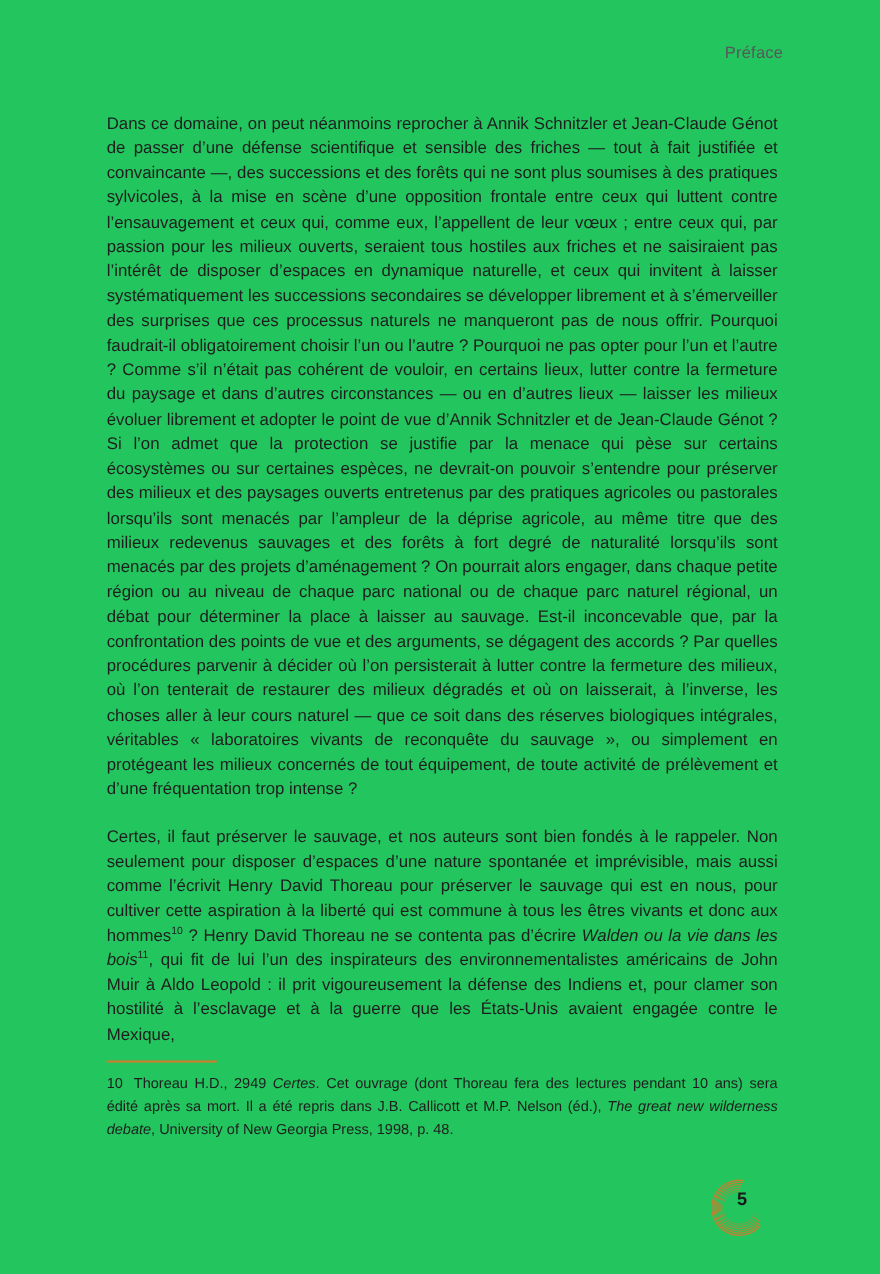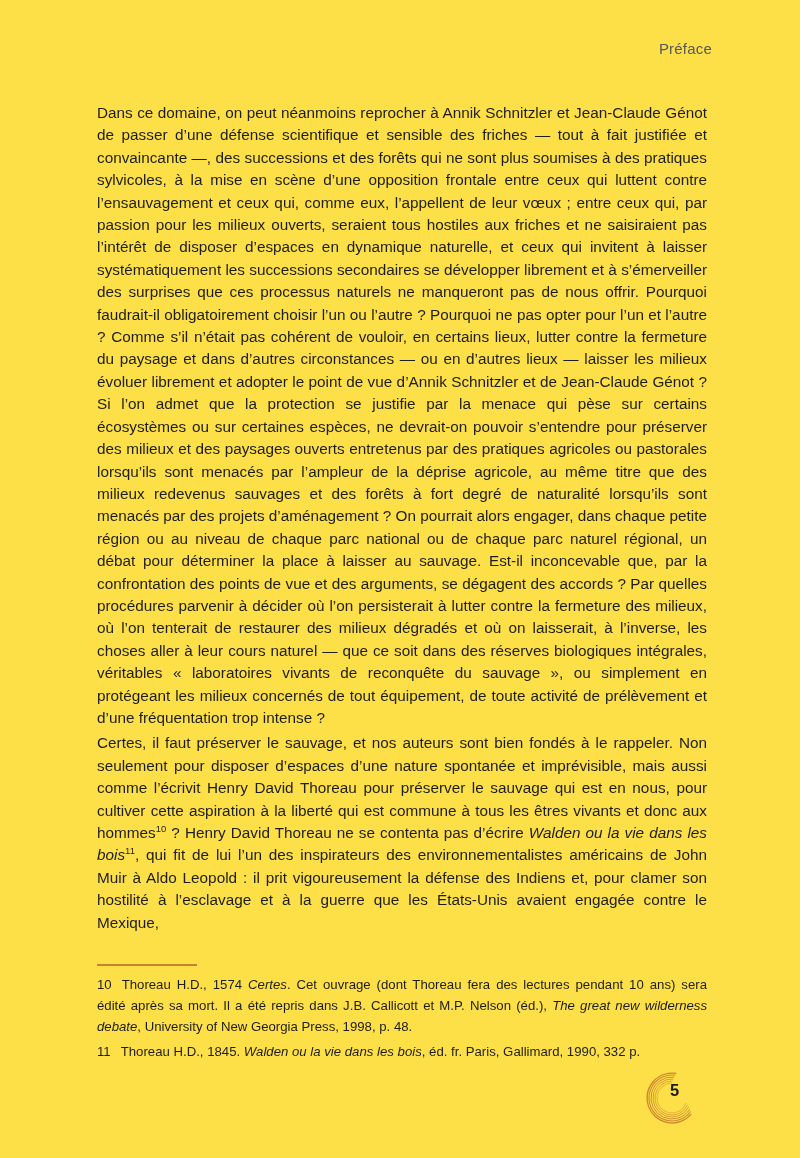"Préface" .page { background: #fde047 -> #22c55e }
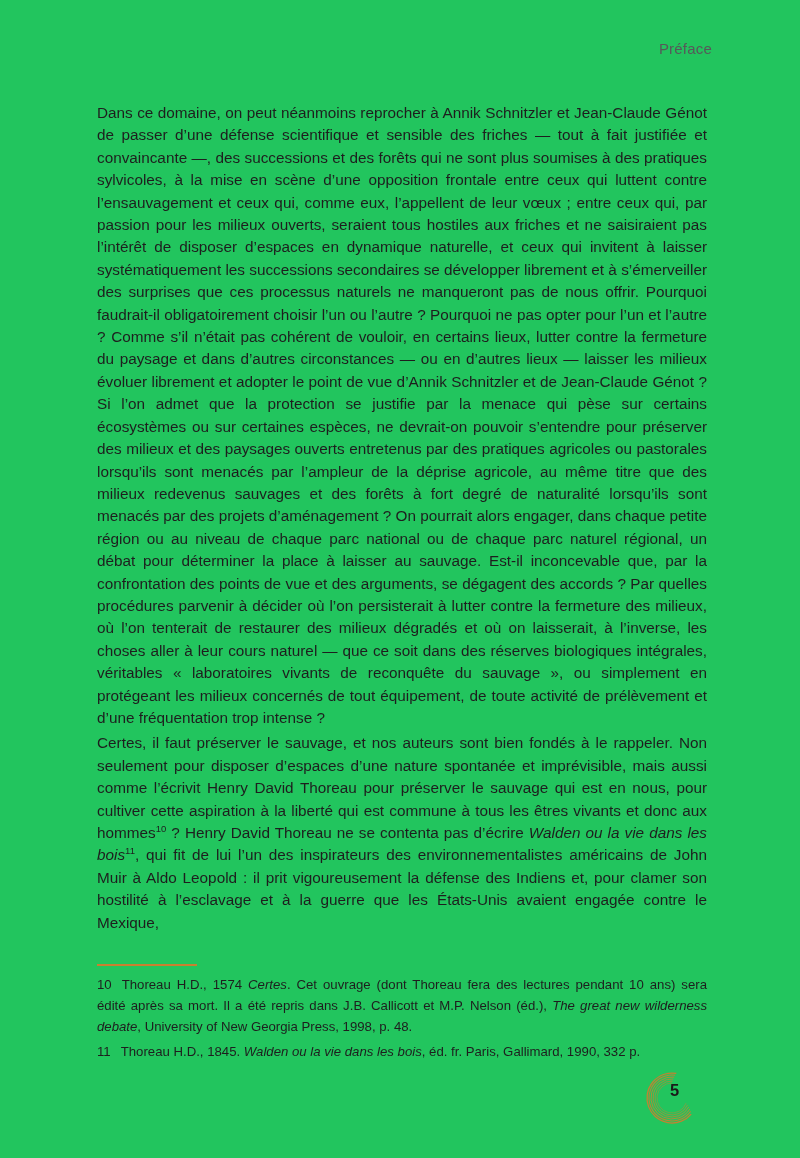"Certes, il faut préserver le" .body-text p + p { margin-top: 3px -> 21px }
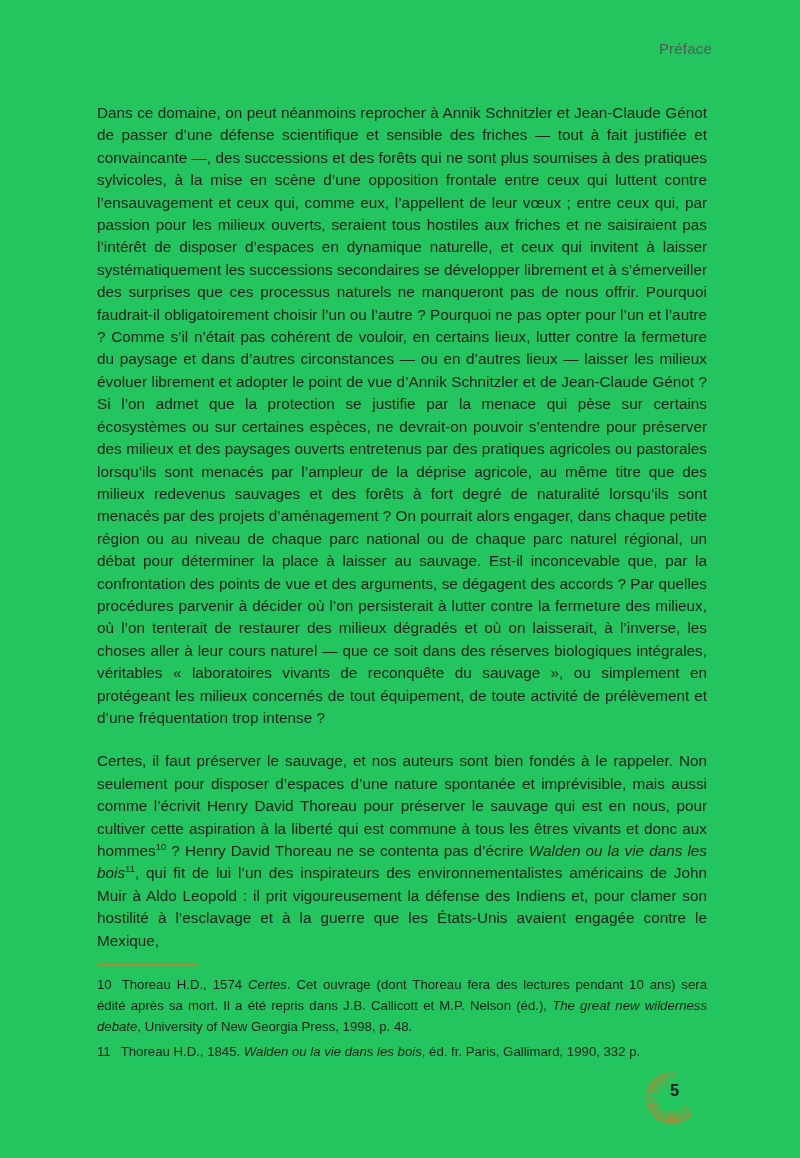"Thoreau H.D., 1574" span { text: 1574 -> 2949 }
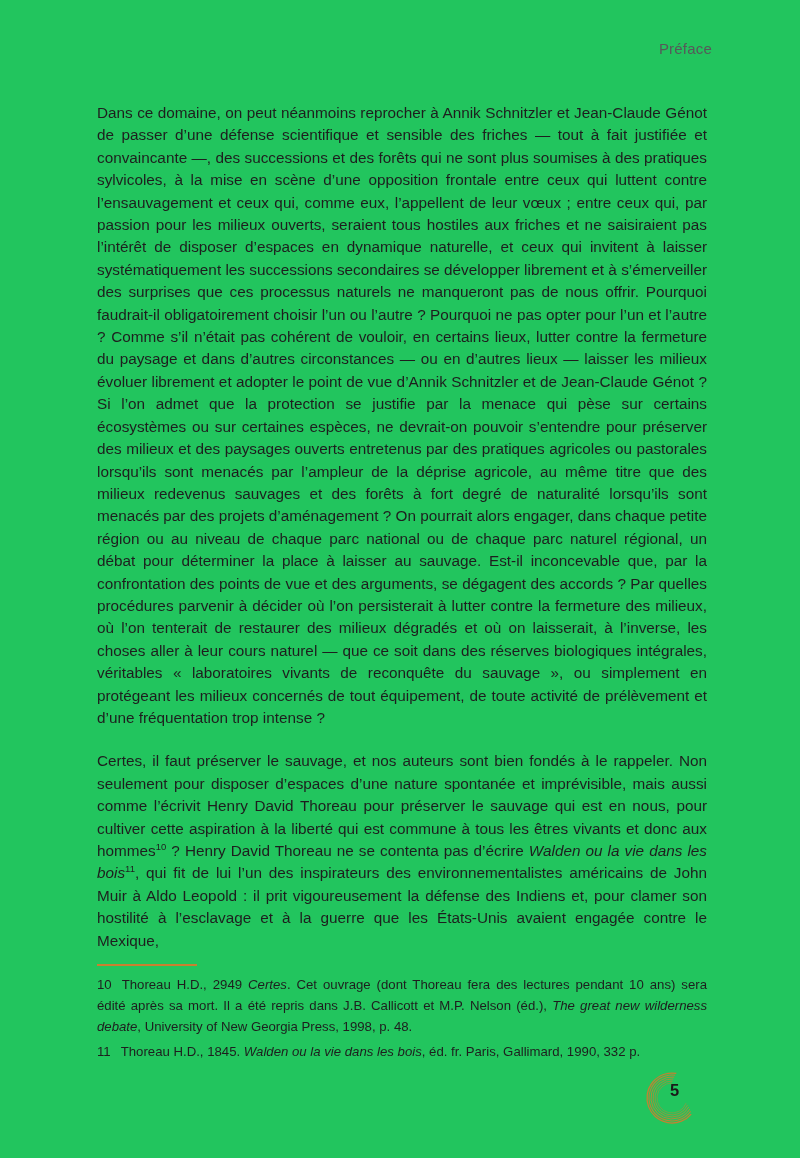"11 Thoreau H.D., 1845. Walden" p.fn { html: <p><span>11</span><span>Thoreau H.D., 1845. </span><span>Walden ou la vie dans les bois</span><span>, éd. fr. Paris, Gallimard, 1990, 332 p.</span></p> -> none }
